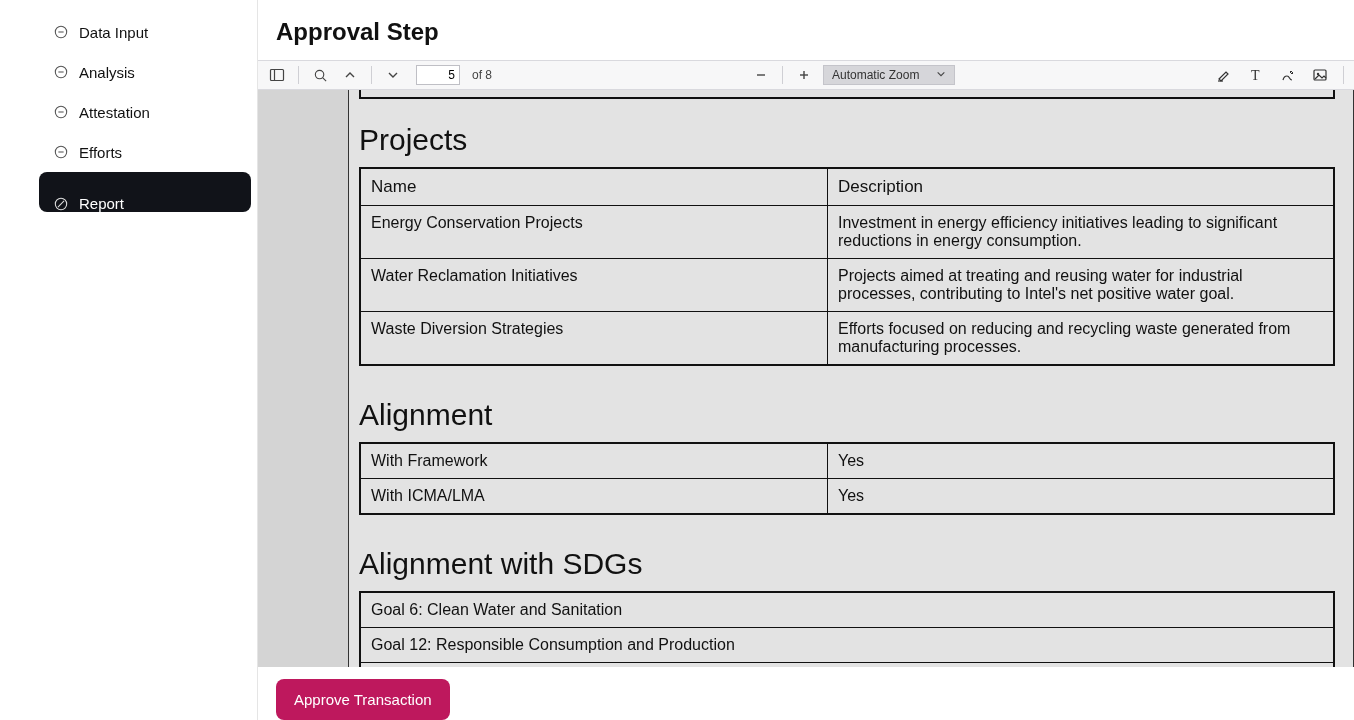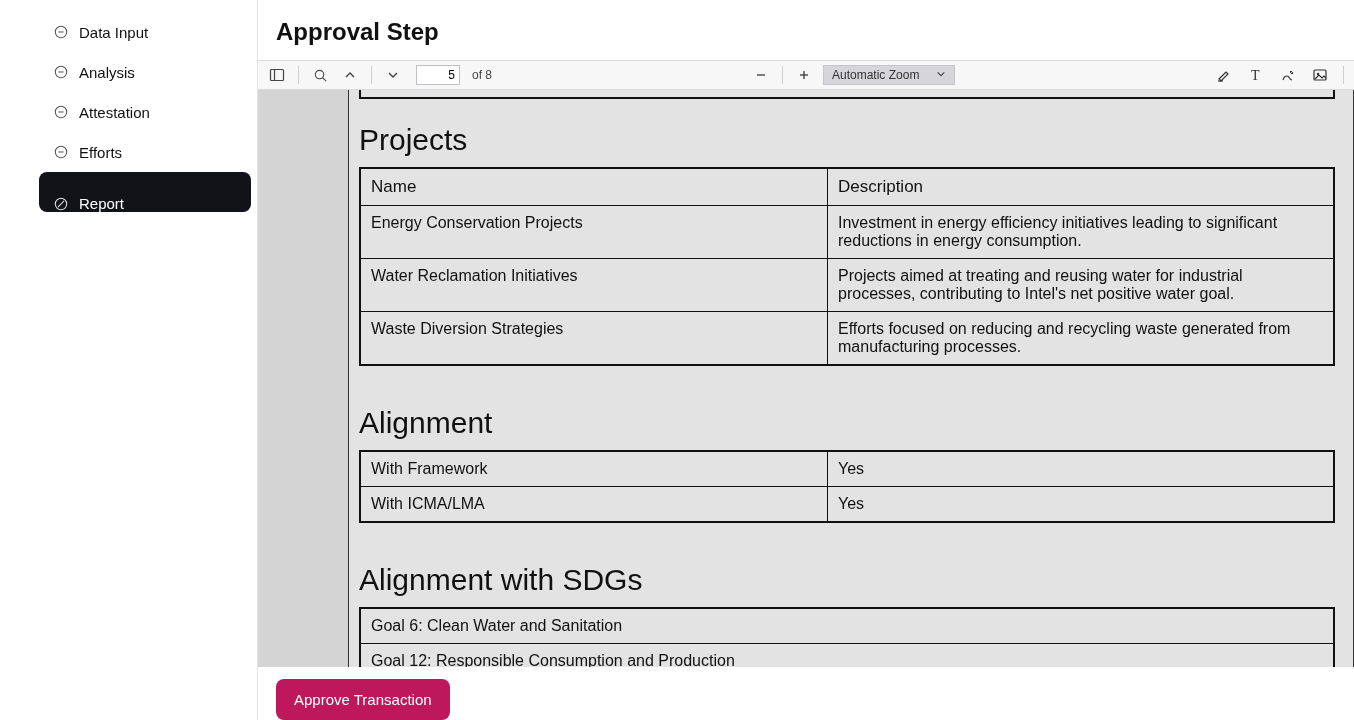"Name" .doc-section .doc-table { margin-bottom: 16px -> 8px }
